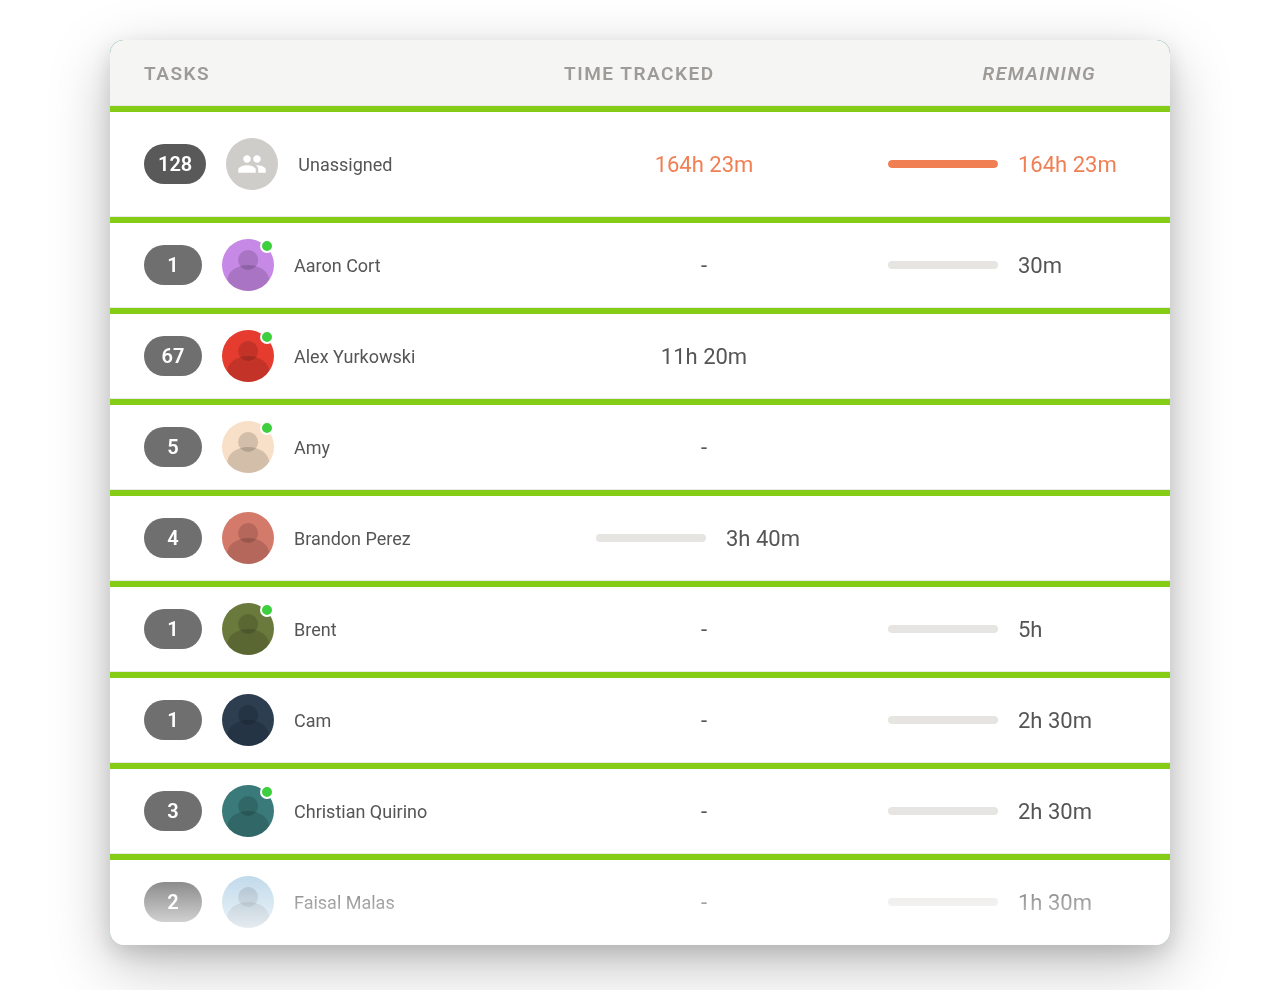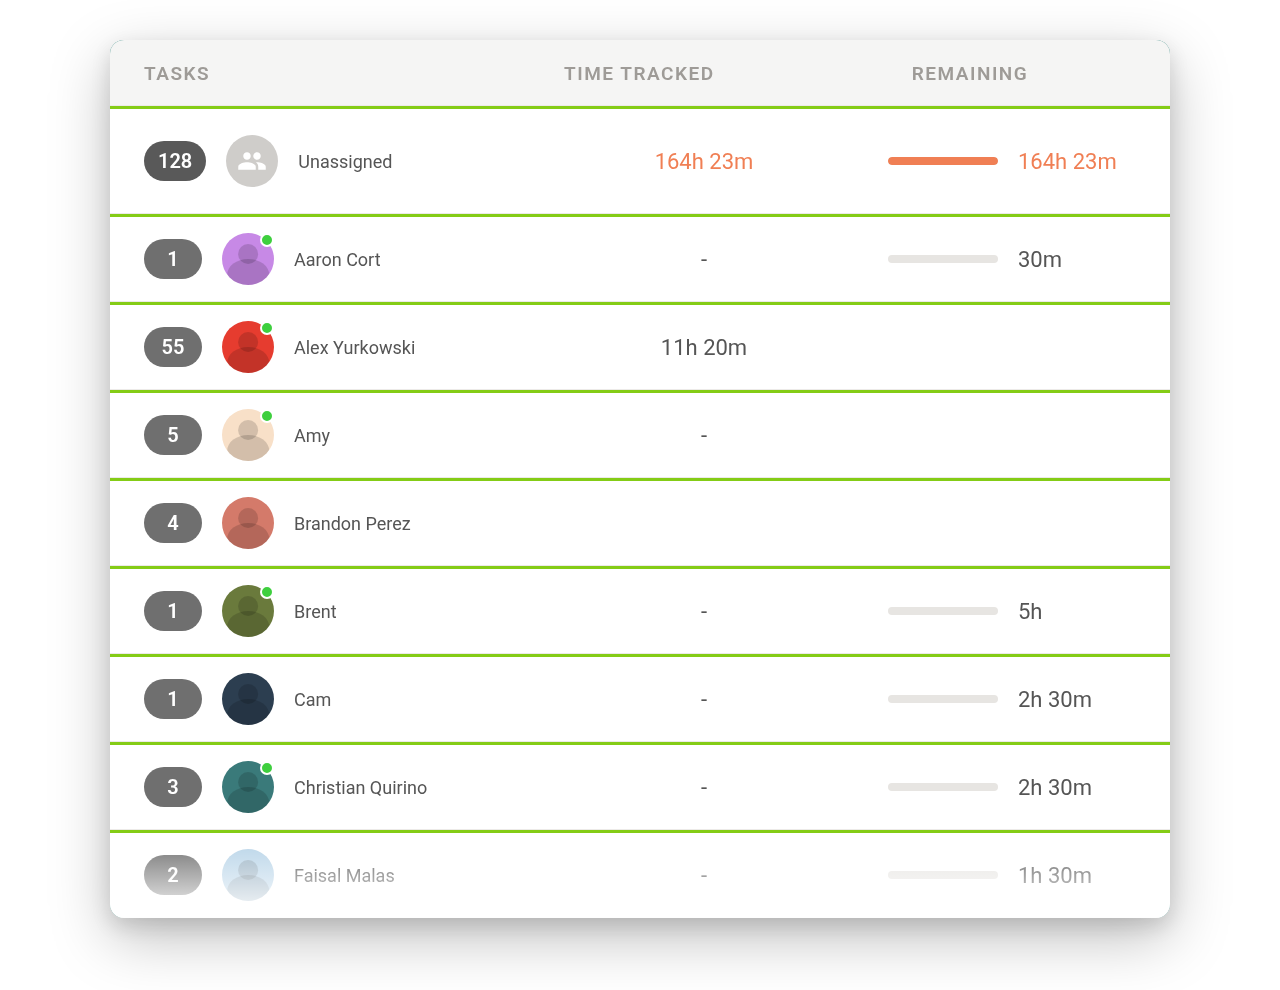"REMAINING" .header .col-remain { font-style: none -> italic; text-align: center -> right }
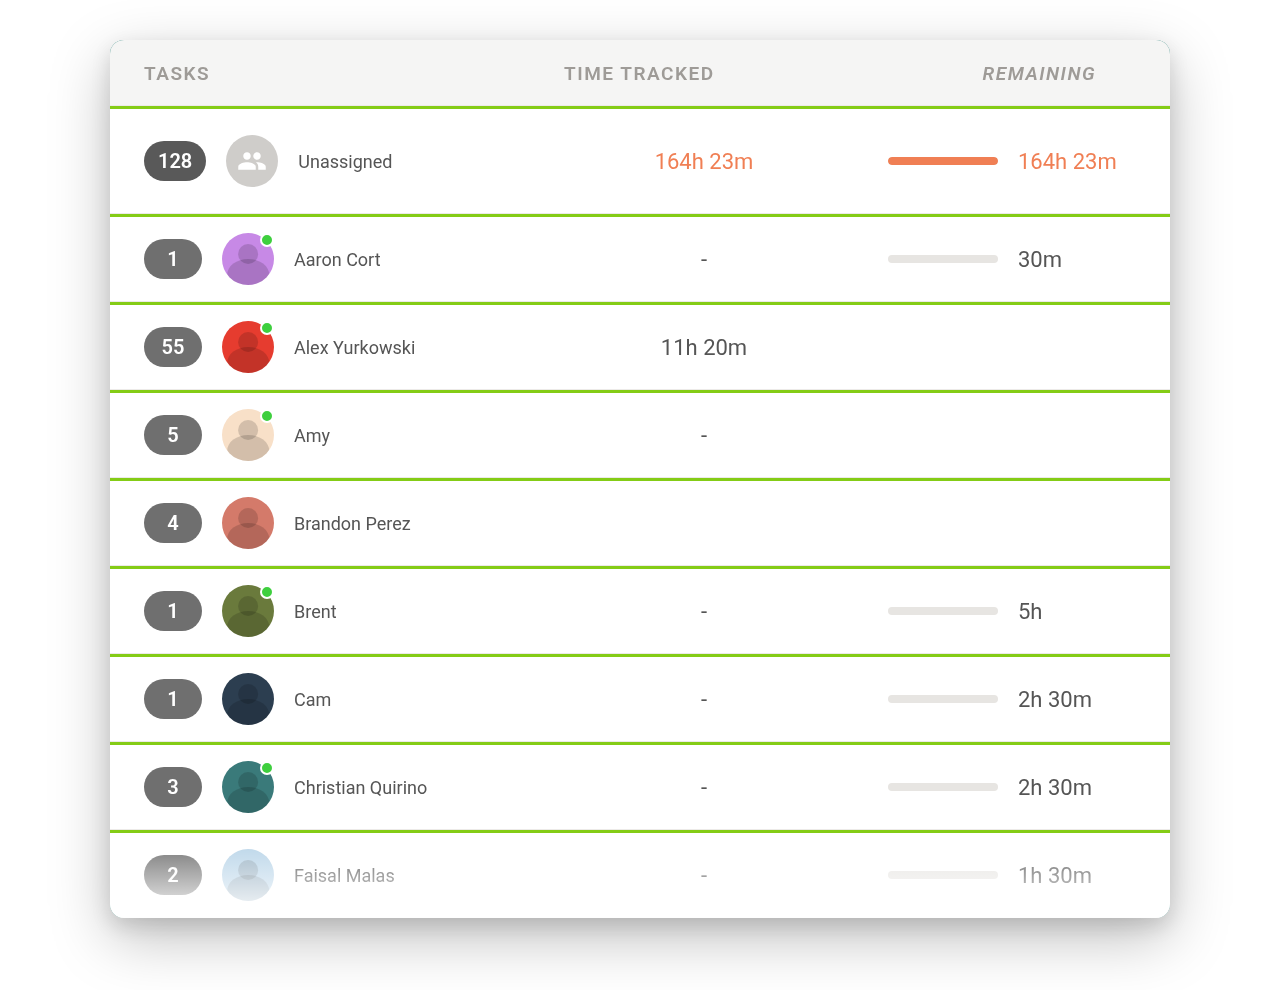"128" .row { border-top: 3px solid #84cc16 -> 6px solid #84cc16 }
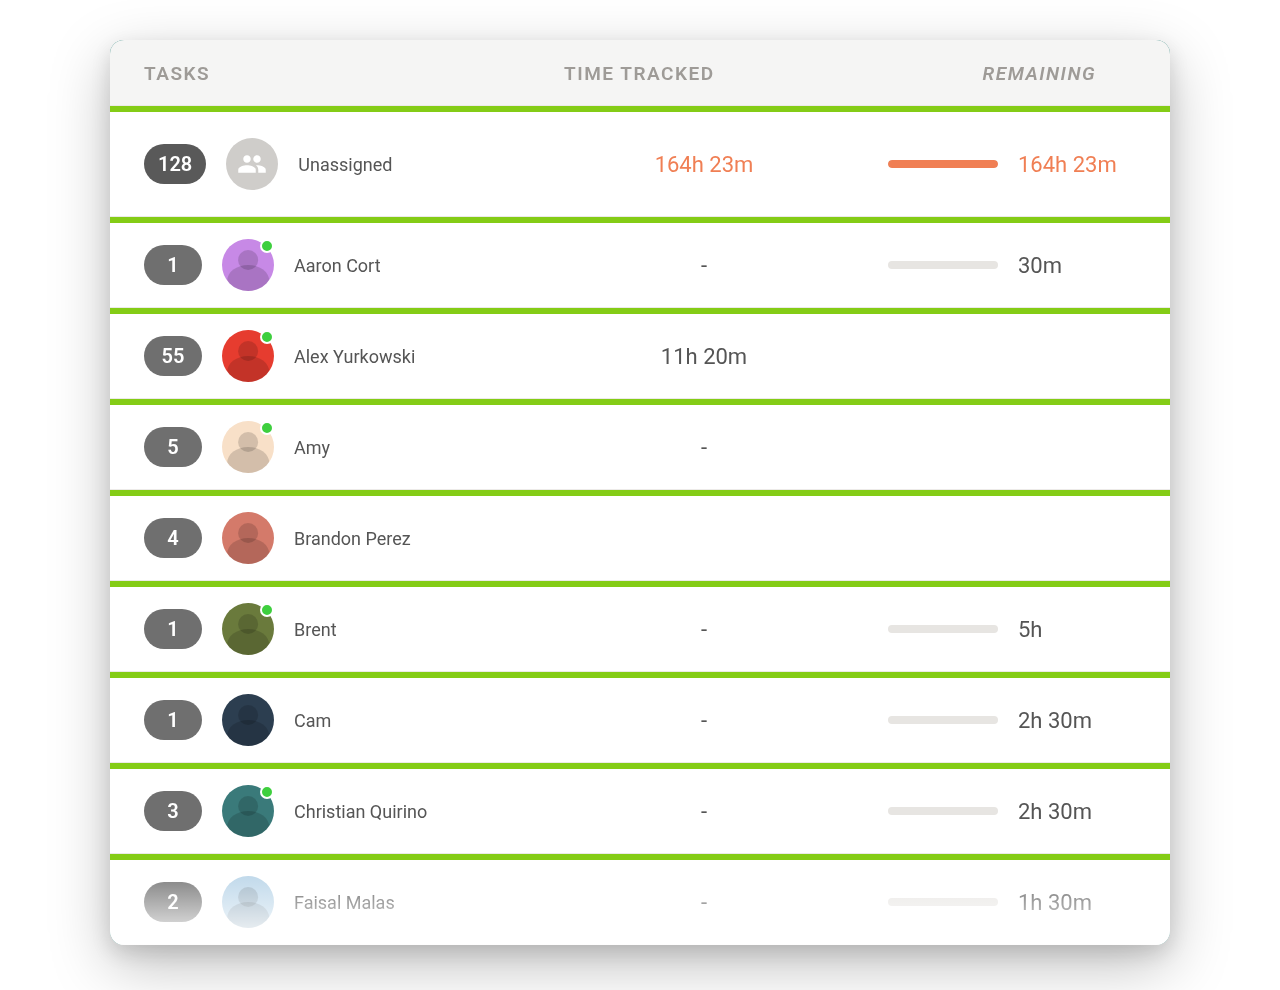"55" div.badge { text: 55 -> 67 }
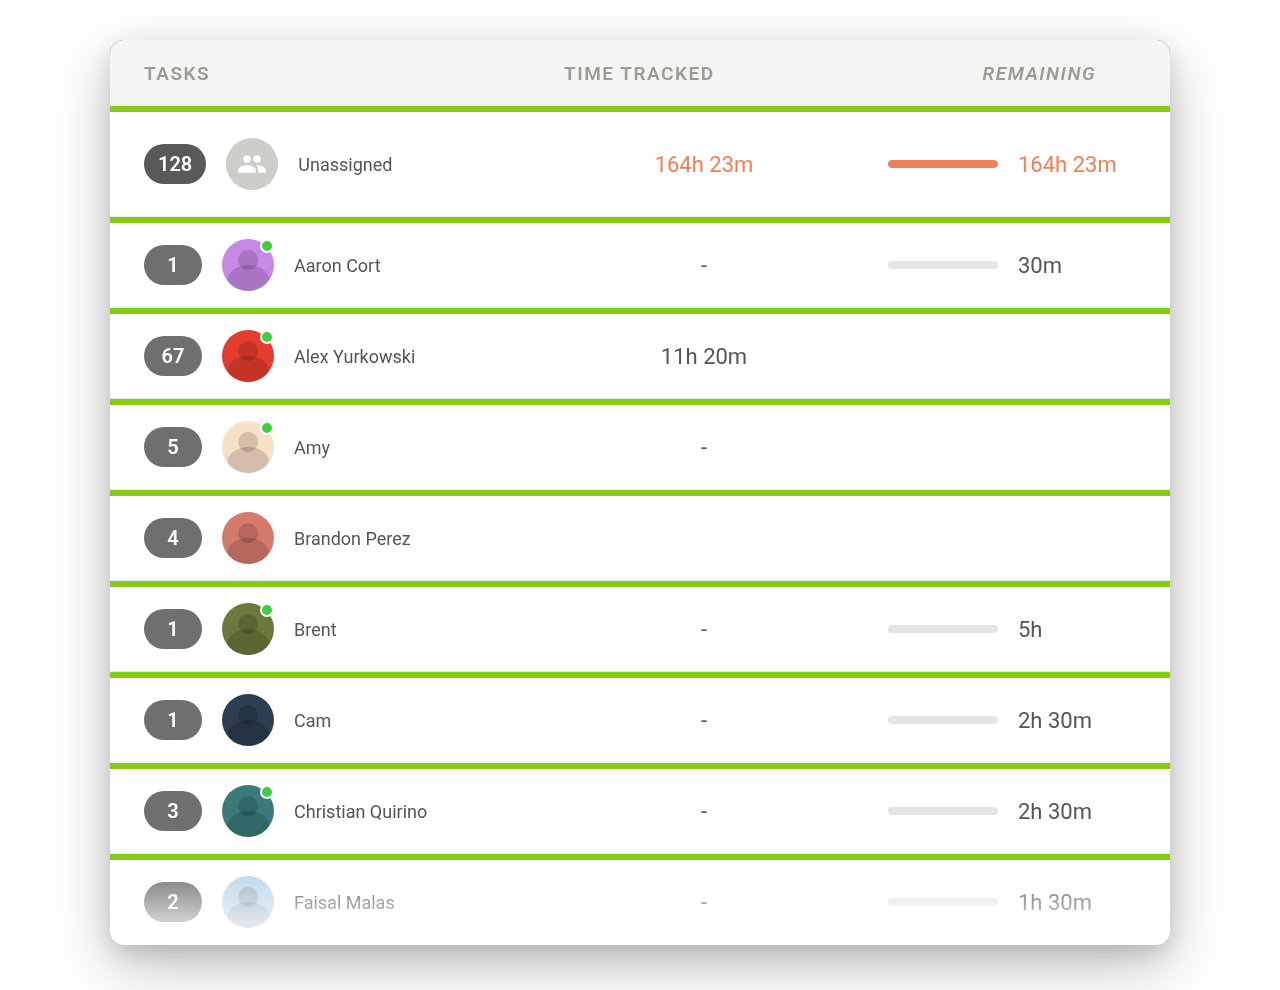"3h 40m" div.remain { html: none -> <div> <div> <div></div> </div> <div>3h 40m</div> </div> }
